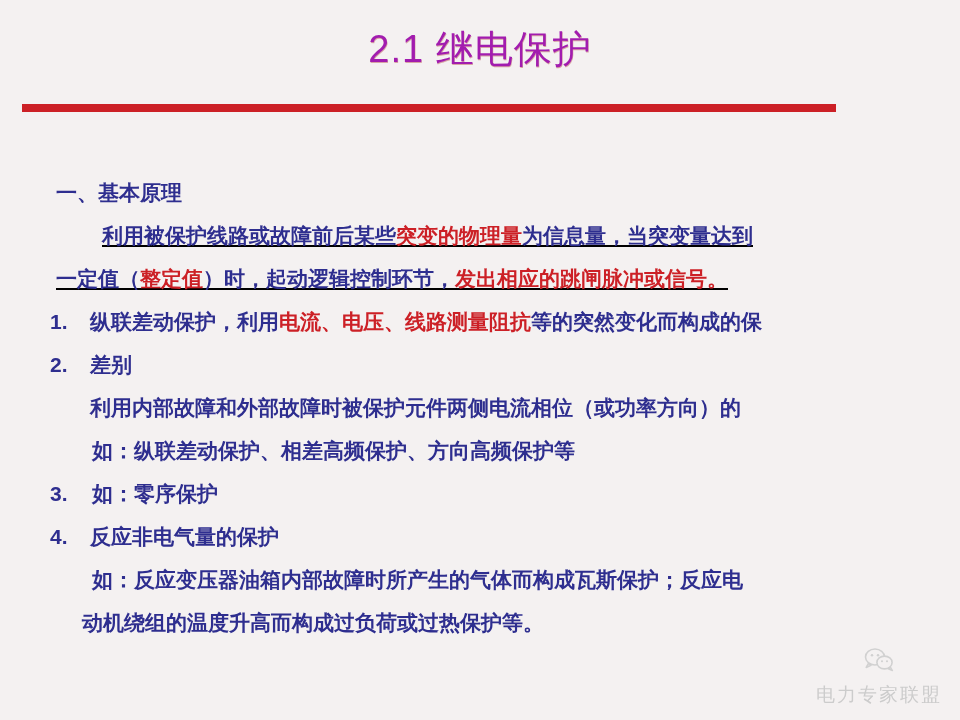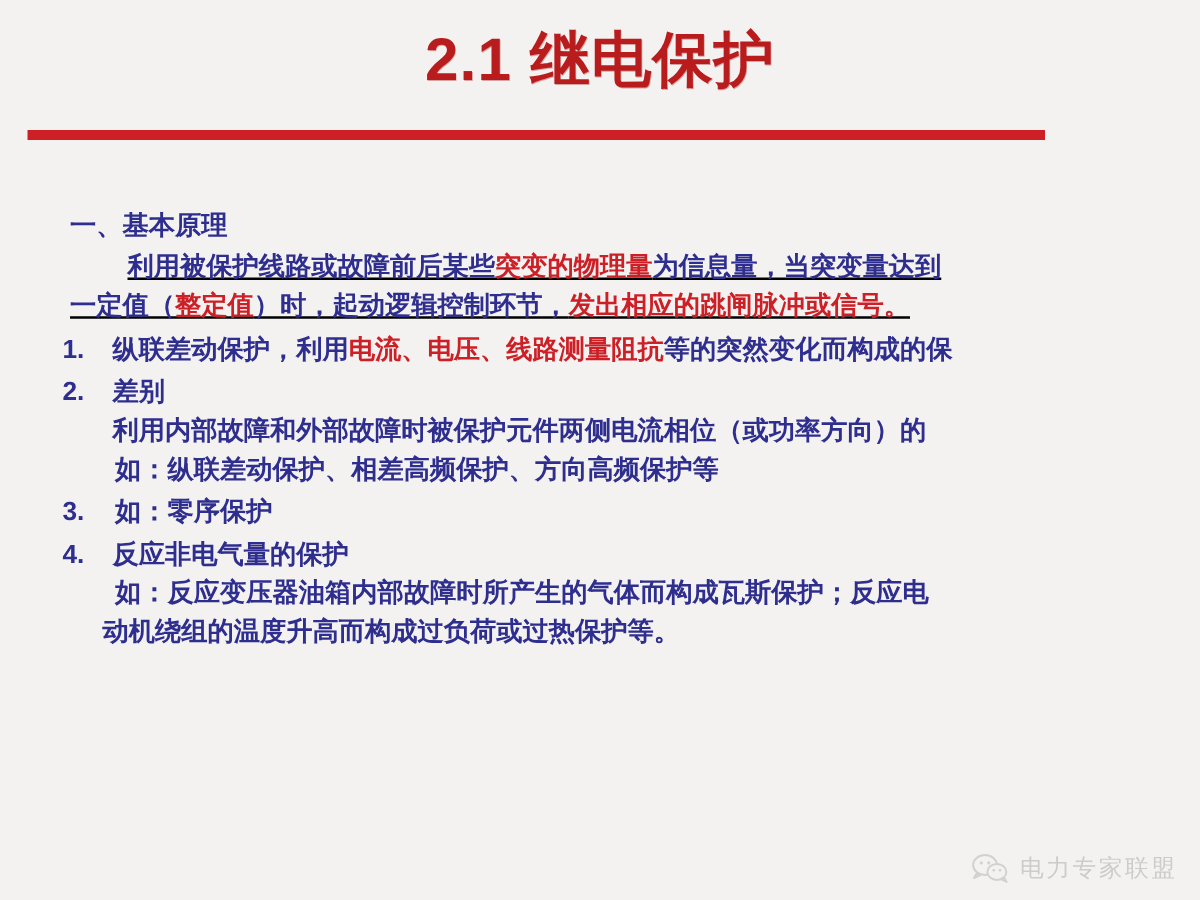"2.1 继电保护" .slide-title { color: #b91c1c -> #a21caf; font-size: 48px -> 38px; font-weight: bold -> normal }
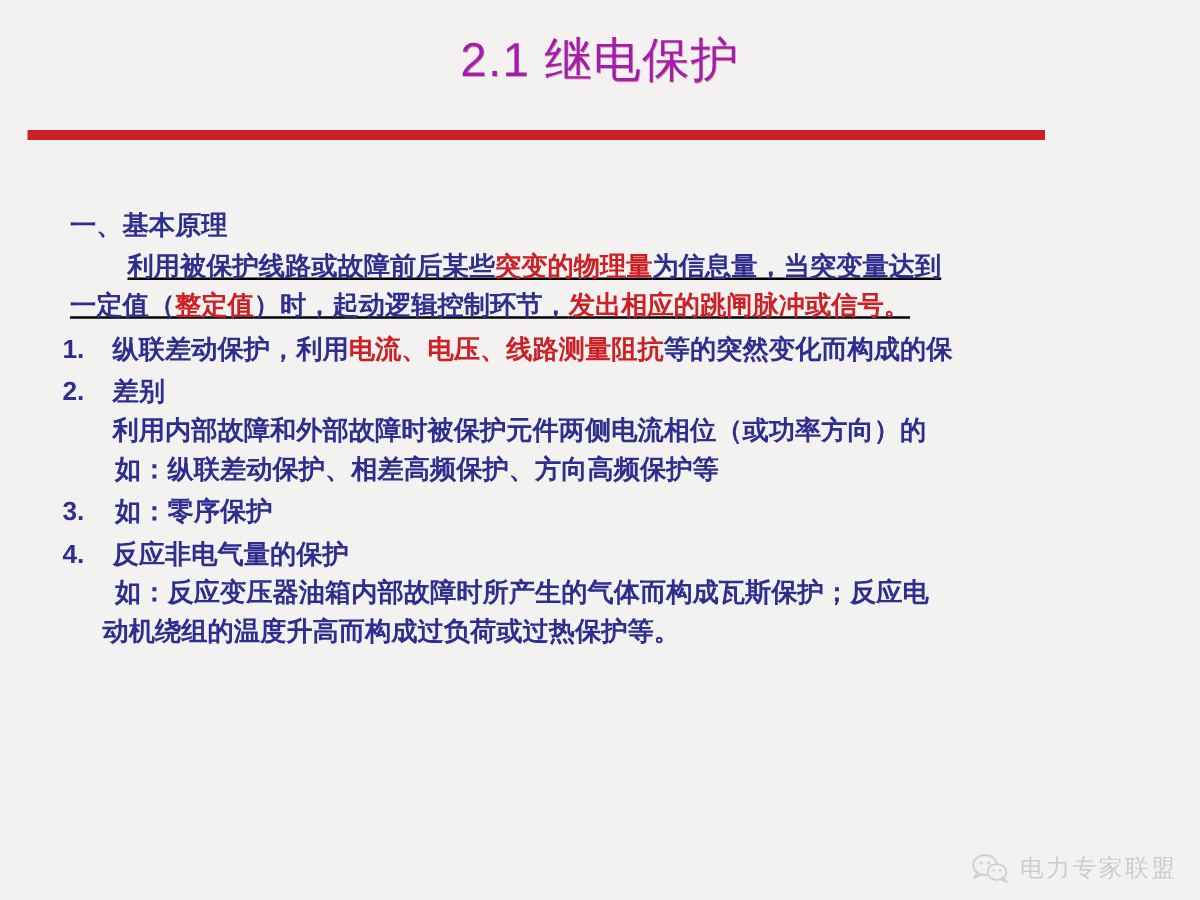"一、基本原理" .blk { margin-top: none -> 12px }
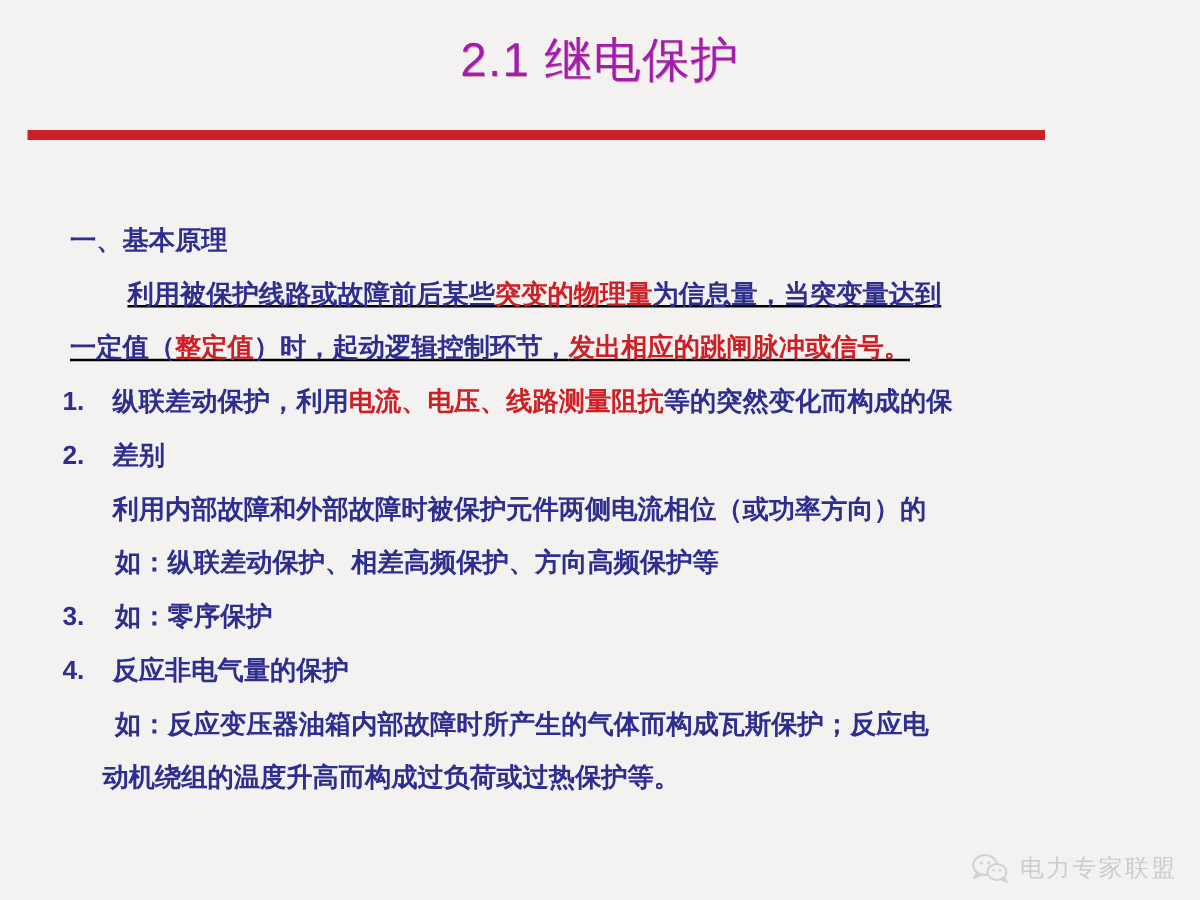"电力专家联盟" .watermark { flex-direction: none -> column }
